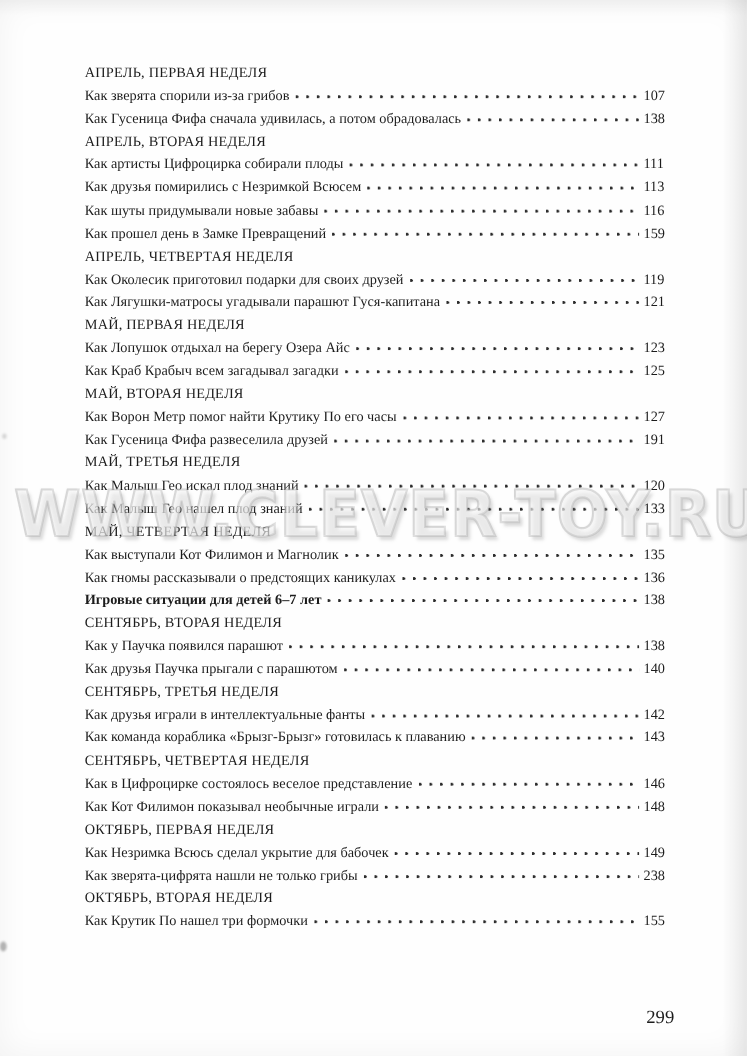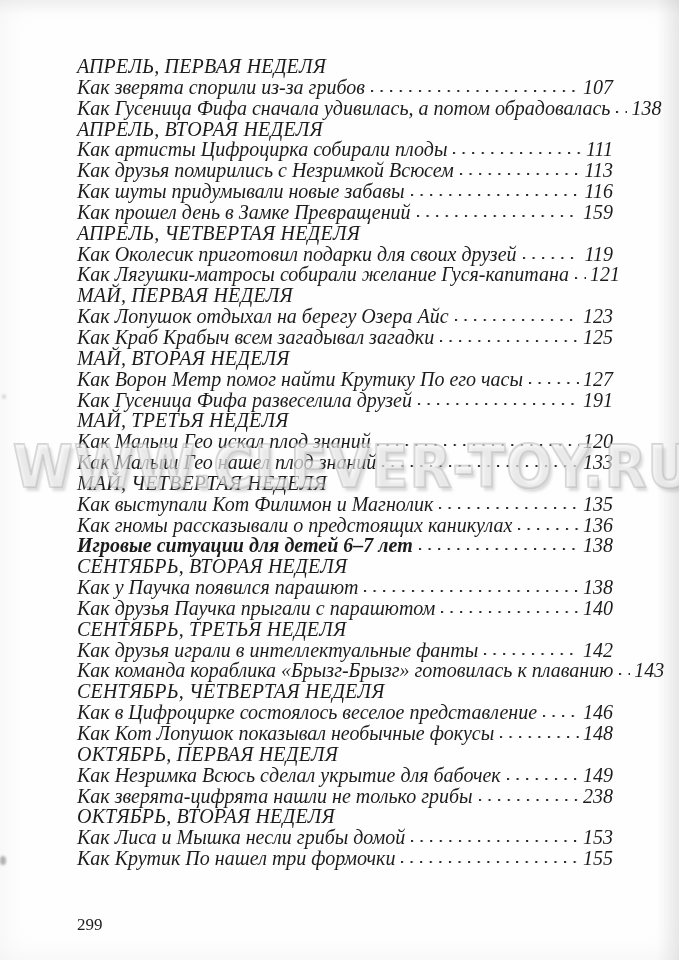"АПРЕЛЬ, ПЕРВАЯ НЕДЕЛЯ" .line { font-size: 20px -> 13px; font-style: italic -> none }
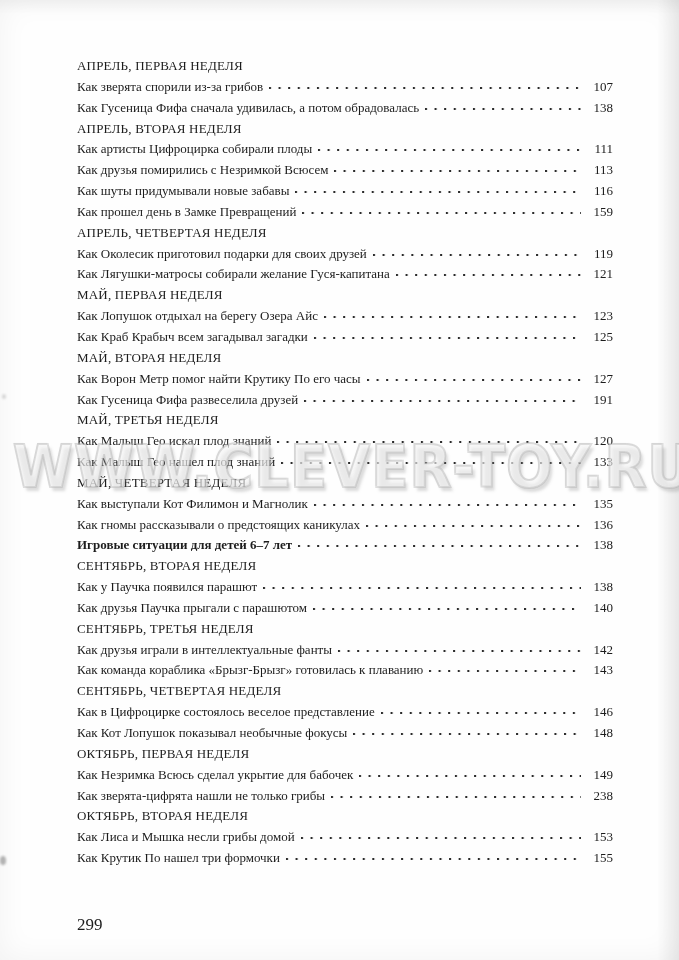"107" .pg { text-align: right -> left }
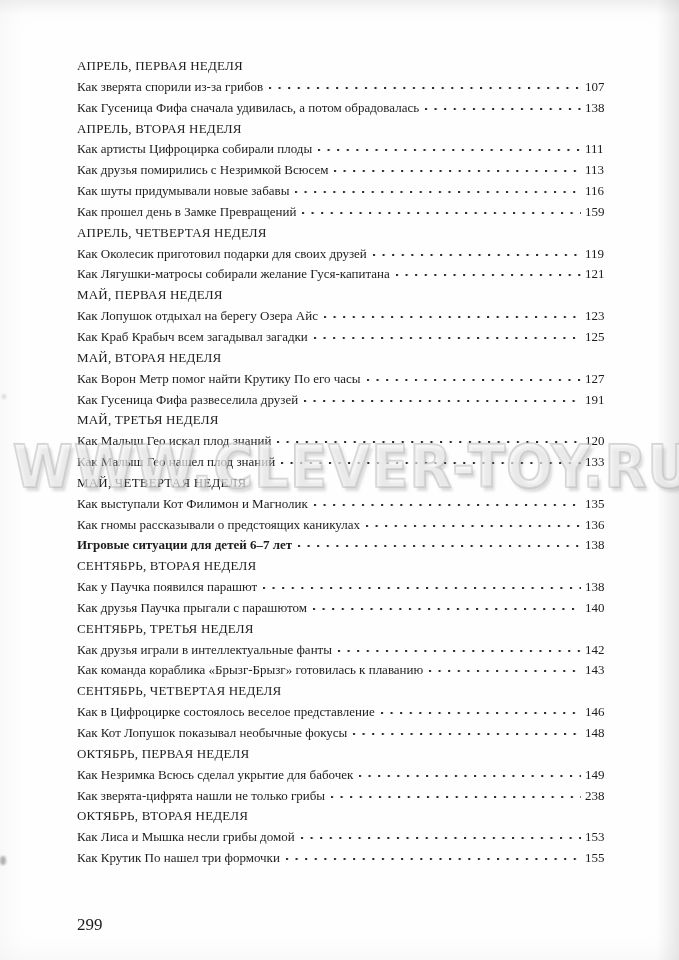"Как Лягушки-матросы собирали желание" span.t { text: собирали желание -> угадывали парашют }
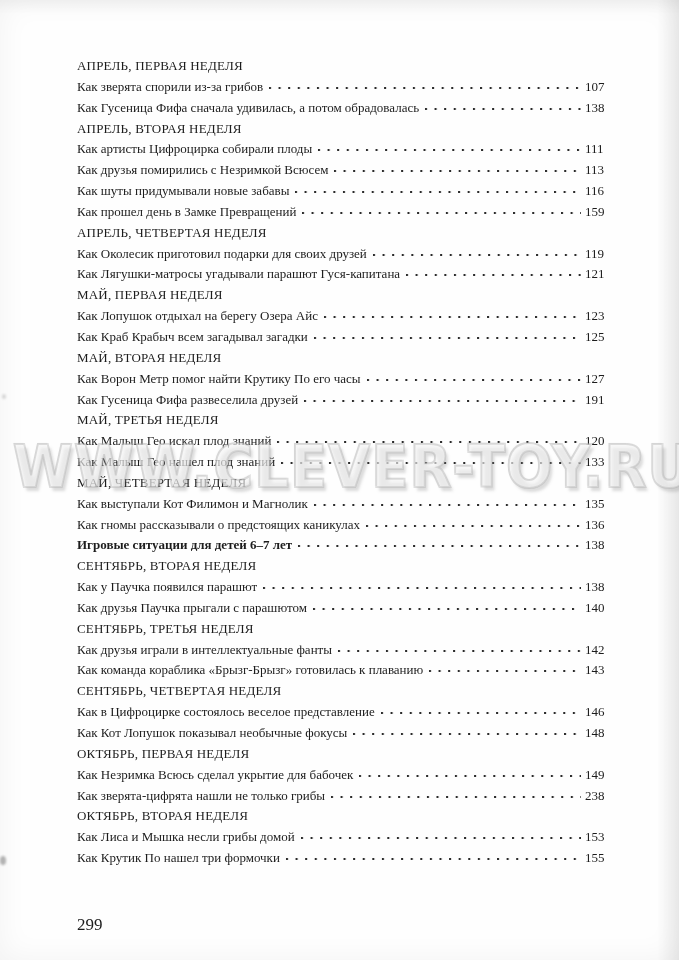"Как Кот Лопушок показывал необычные" span.t { text: Лопушок показывал необычные фокусы -> Филимон показывал необычные играли }
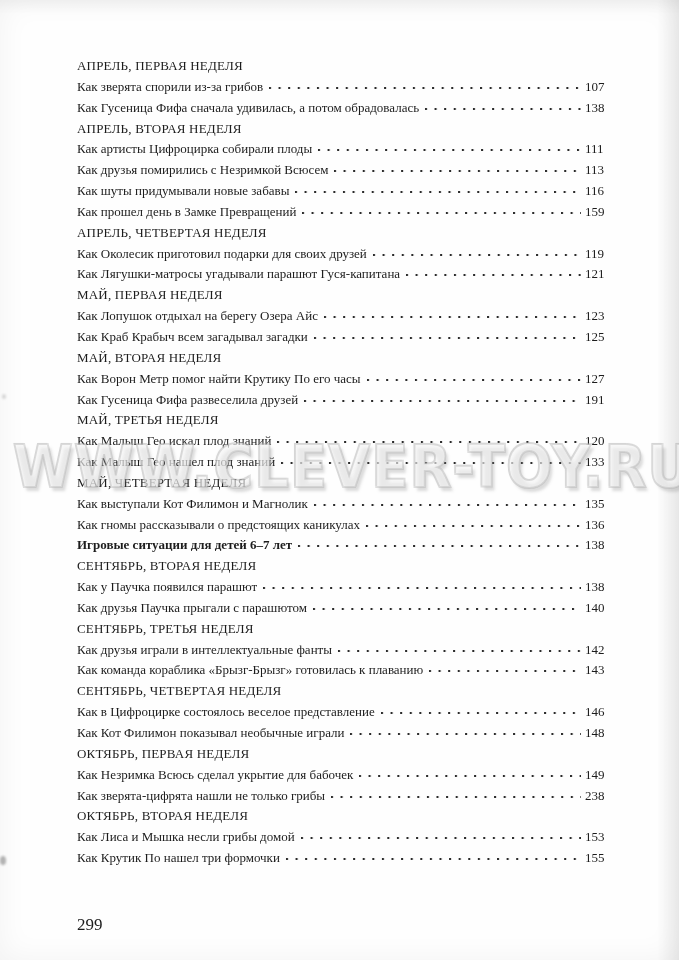"Как Лиса и Мышка несли" div.line { html: <div> <span>Как Лиса и Мышка несли грибы домой</span> <span></span> <span>153</span> </div> -> none }
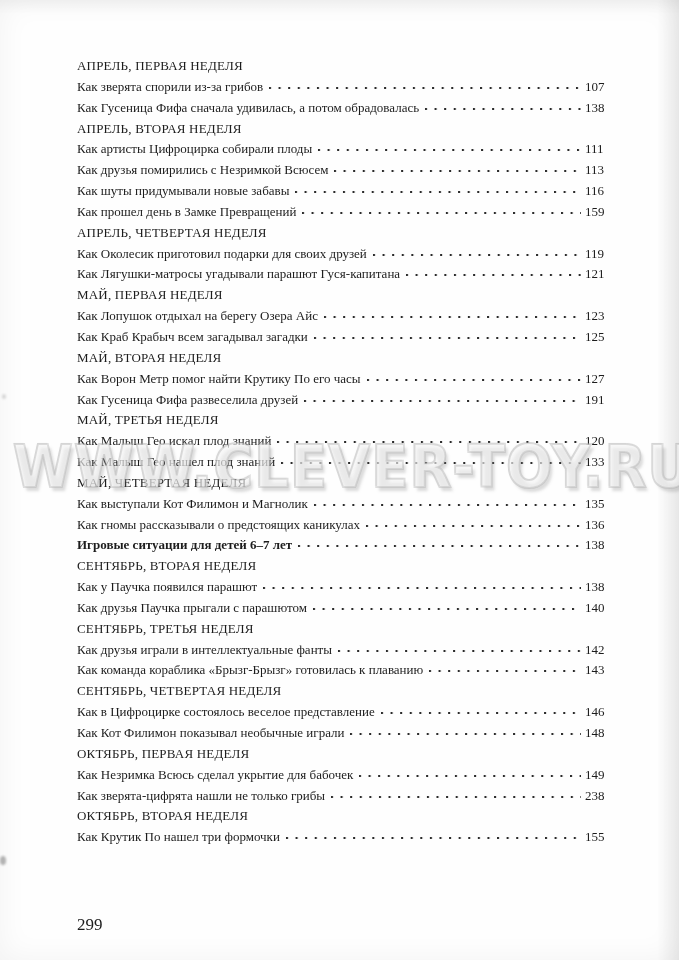"299" .footer { text-align: none -> right }
